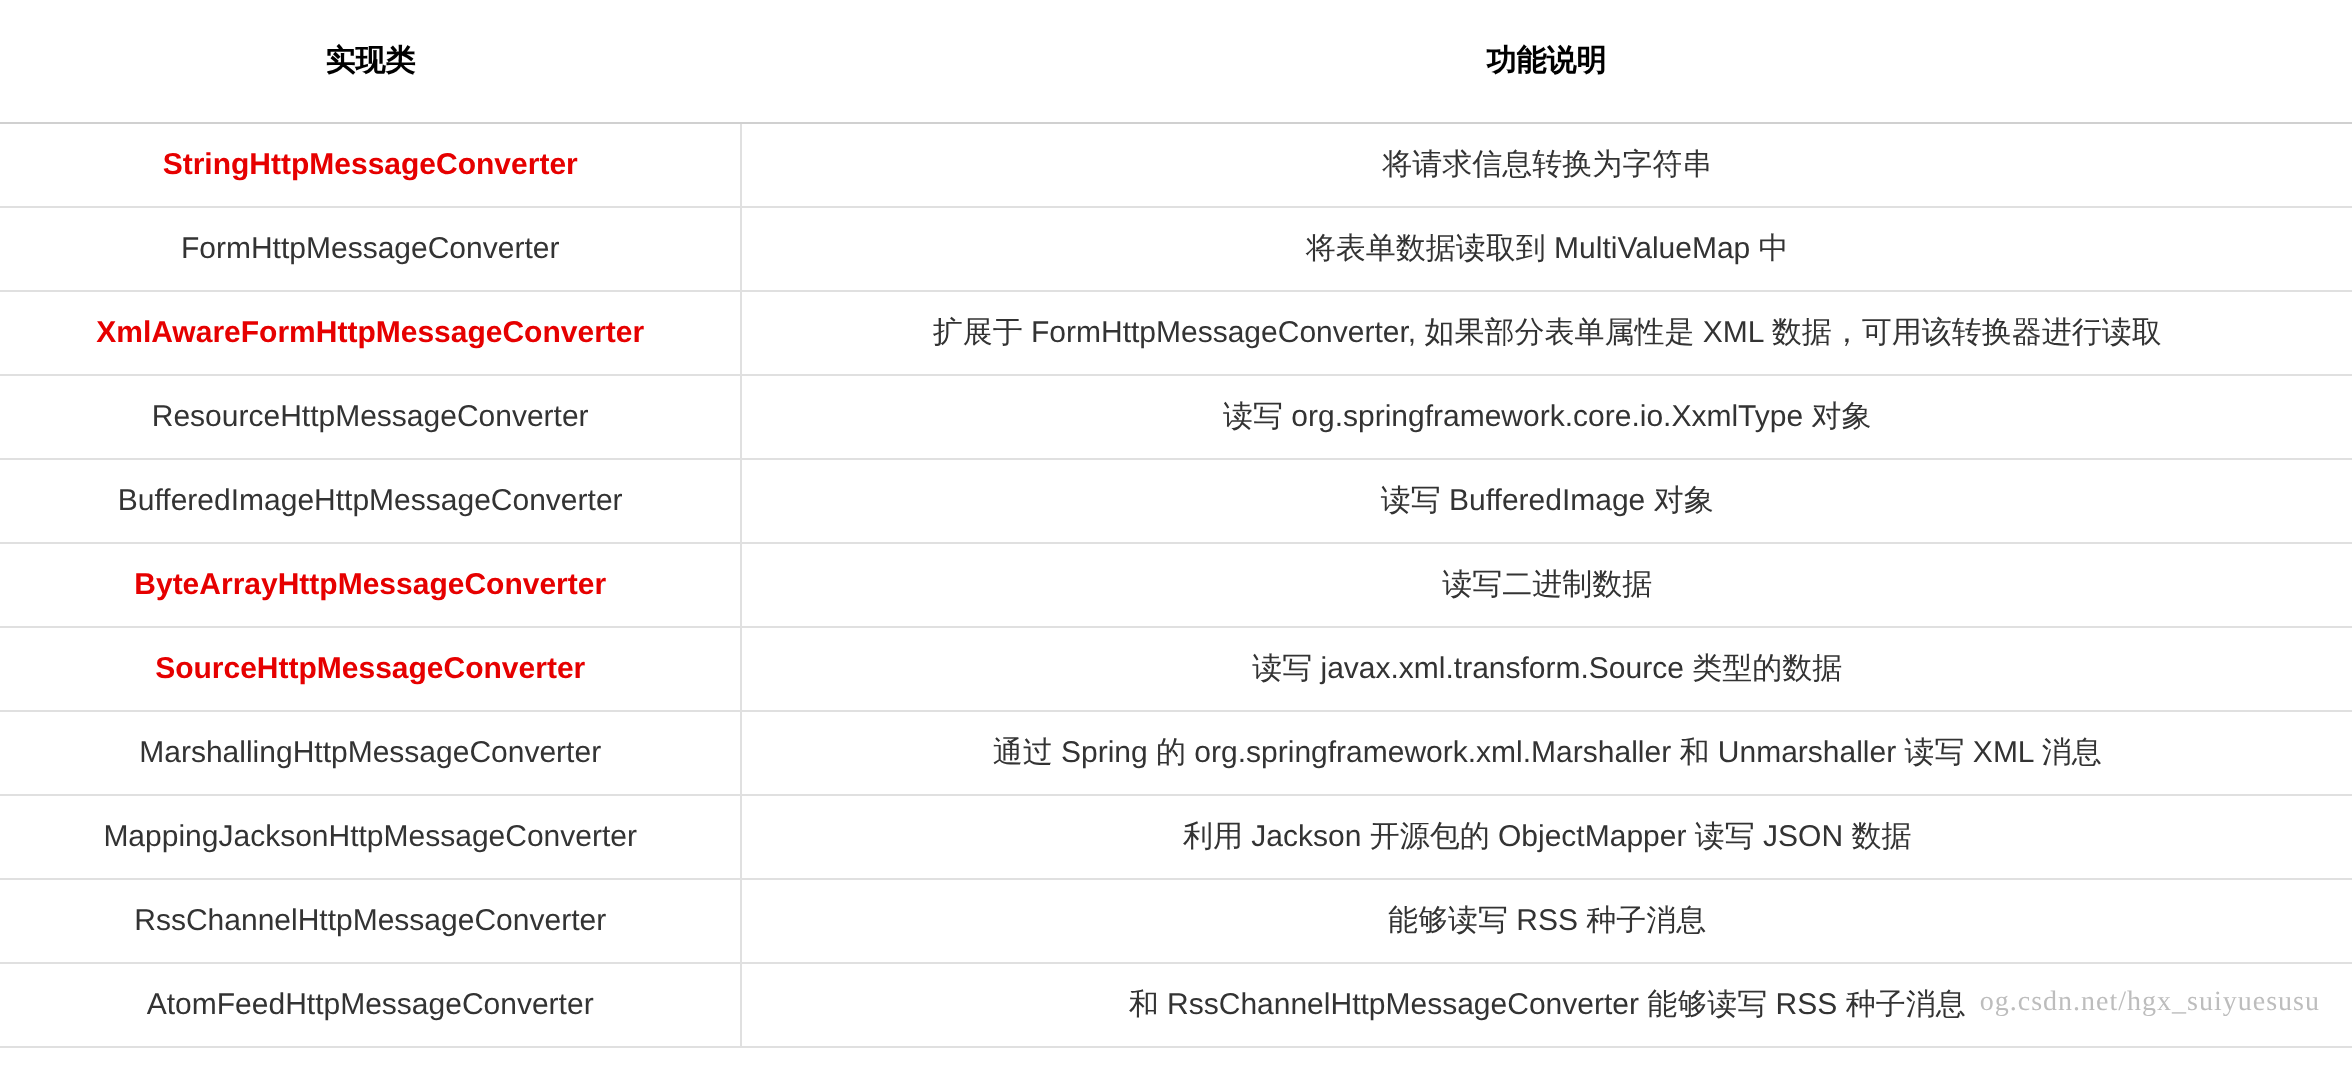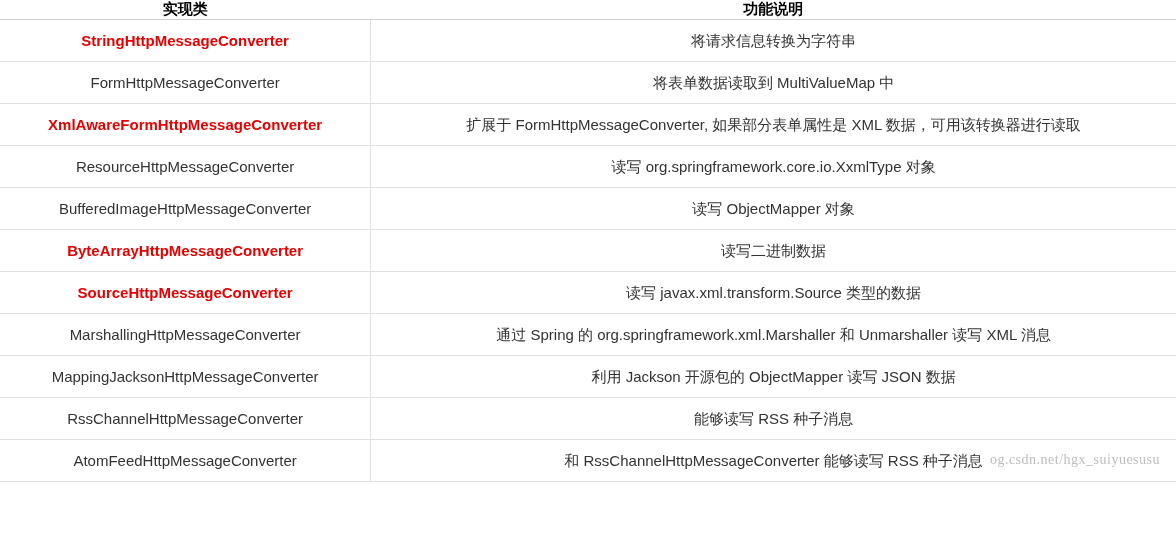"实现类" th { padding: 0 8px -> 21px 8px }
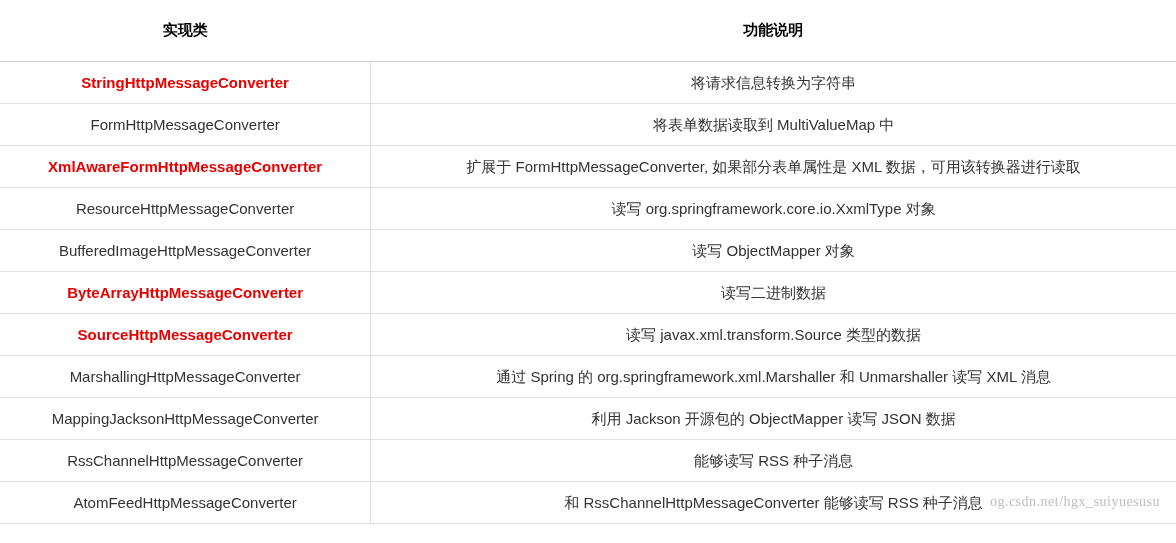"读写 ObjectMapper 对象" td { text: ObjectMapper -> BufferedImage }
